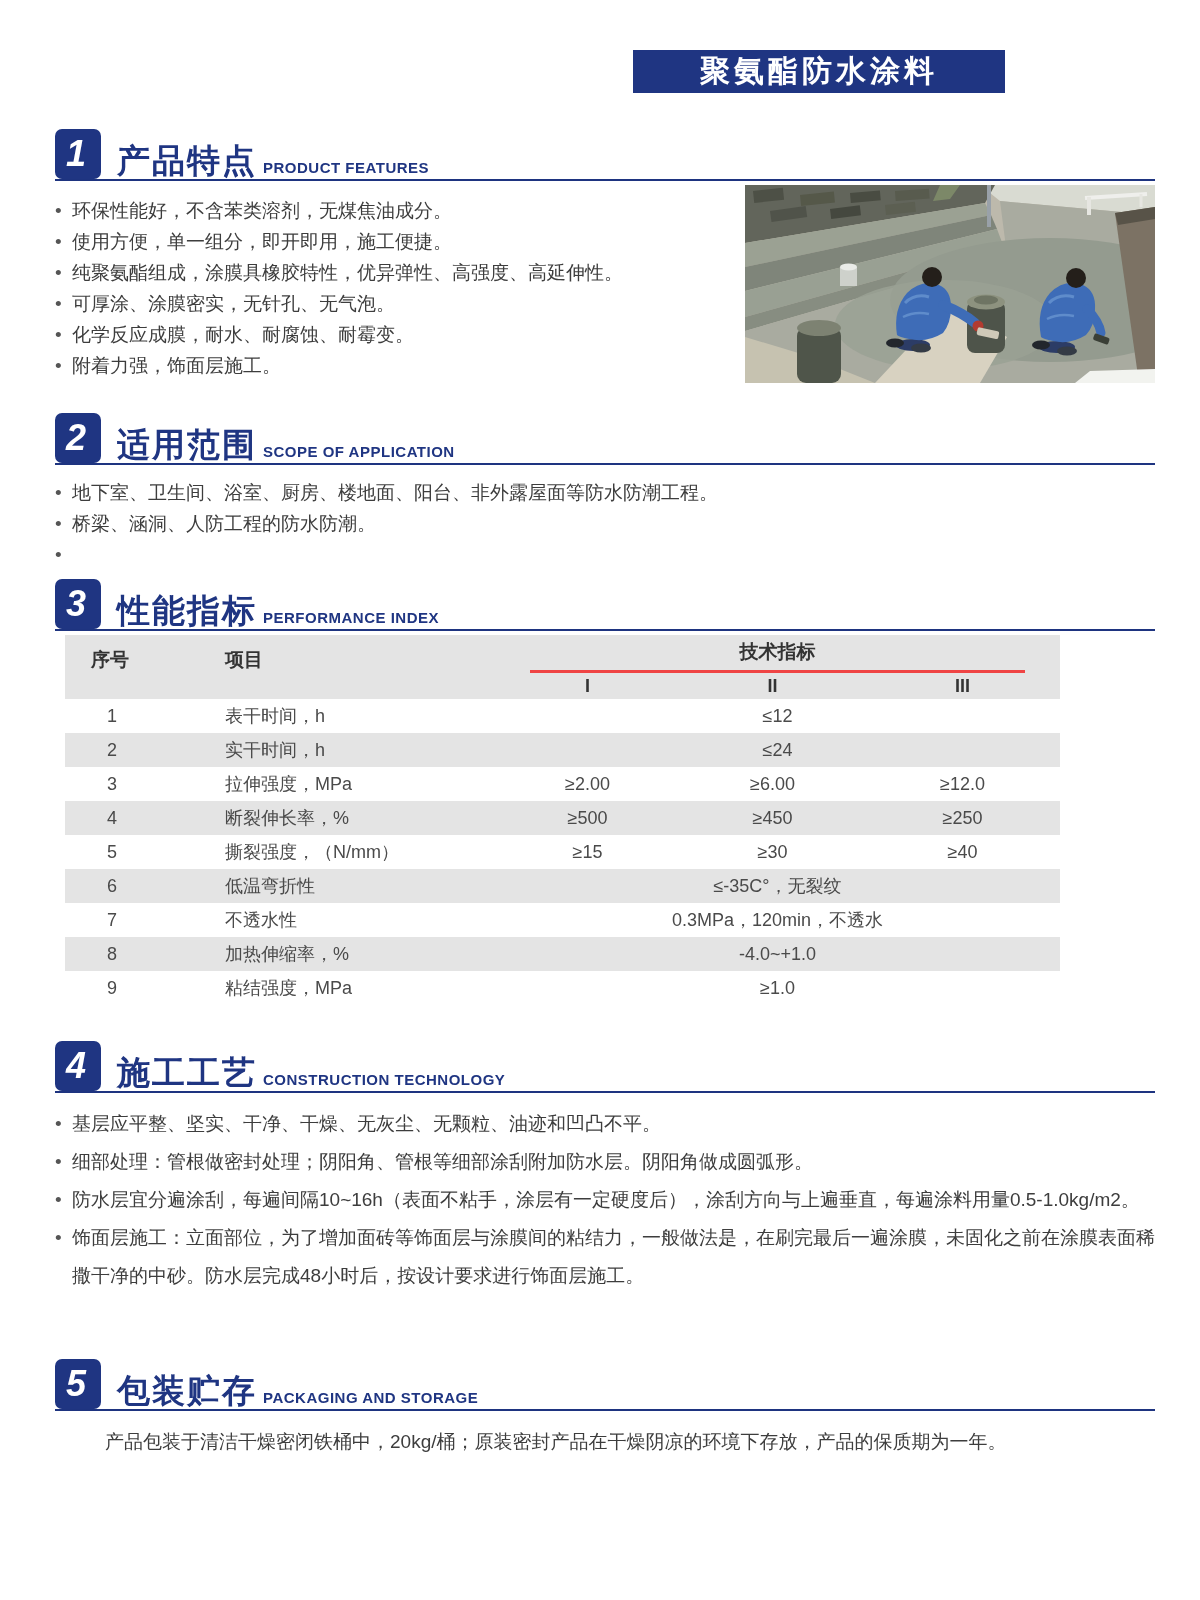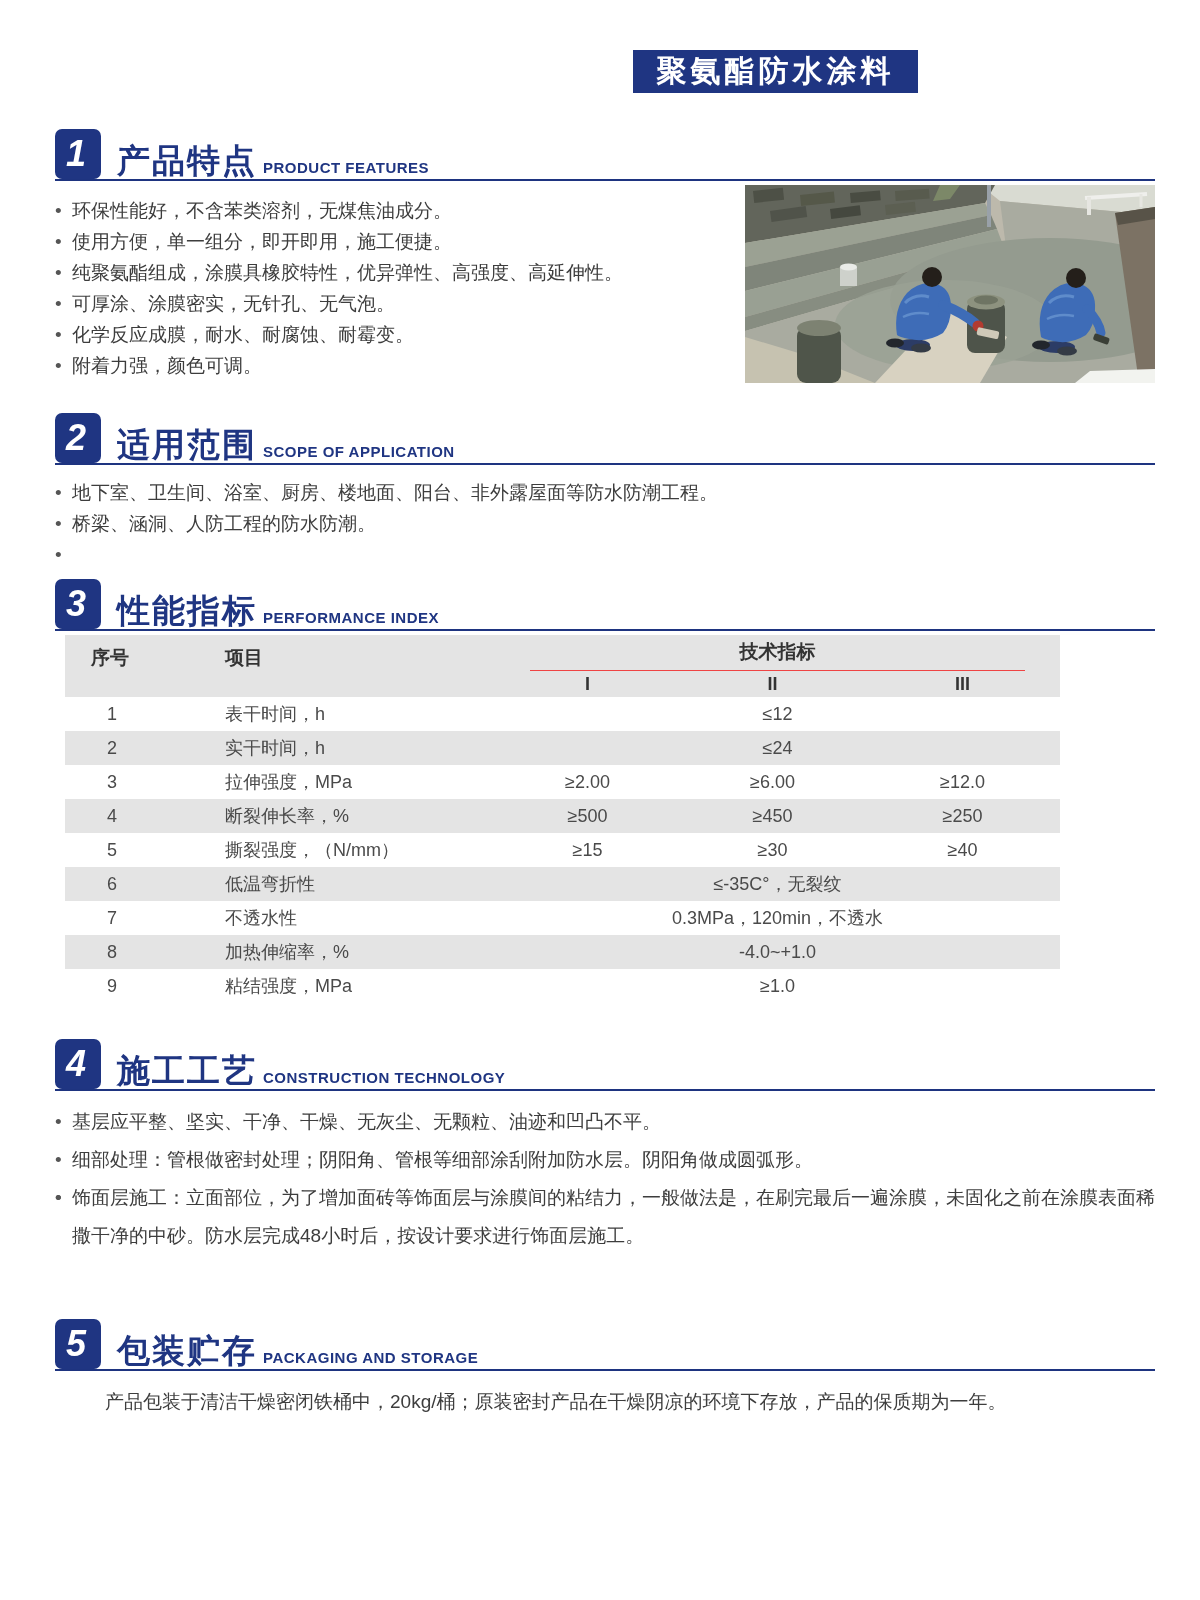"聚氨酯防水涂料" .banner { width: 285px -> 372px }
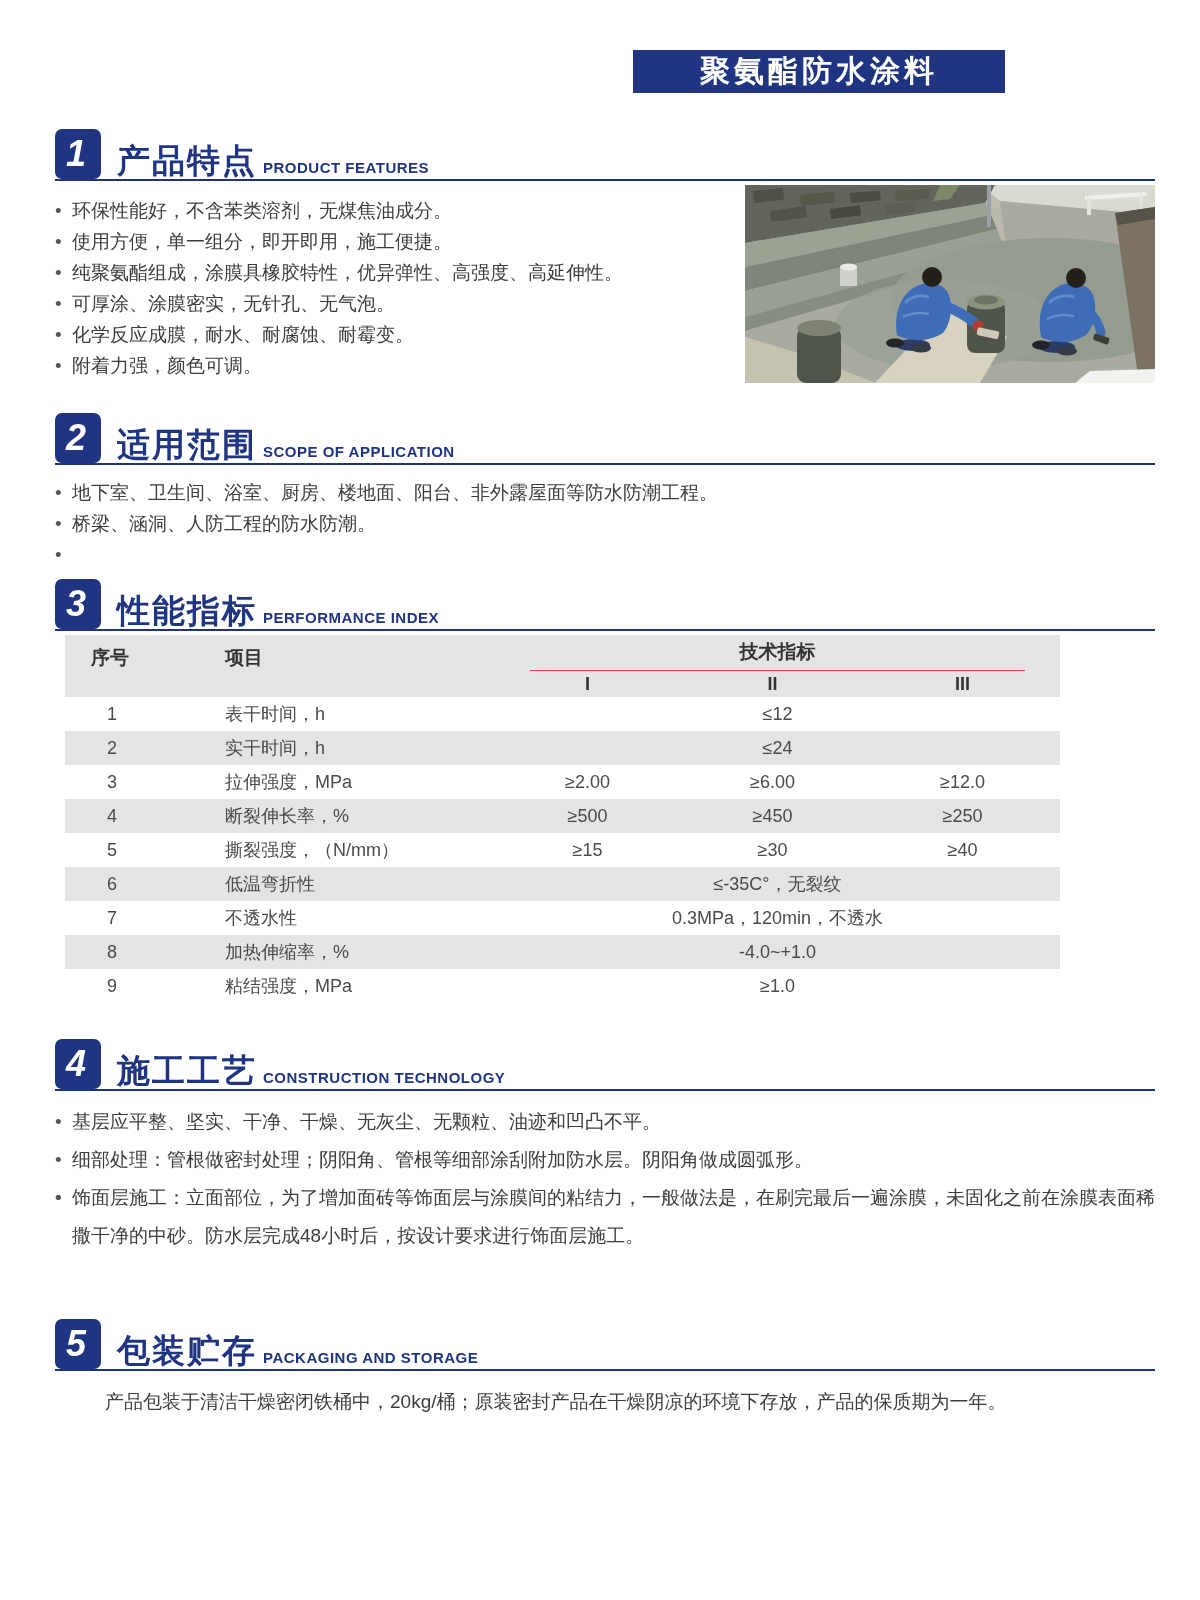"附着力强，颜色可调。" span { text: 颜色可调 -> 饰面层施工 }
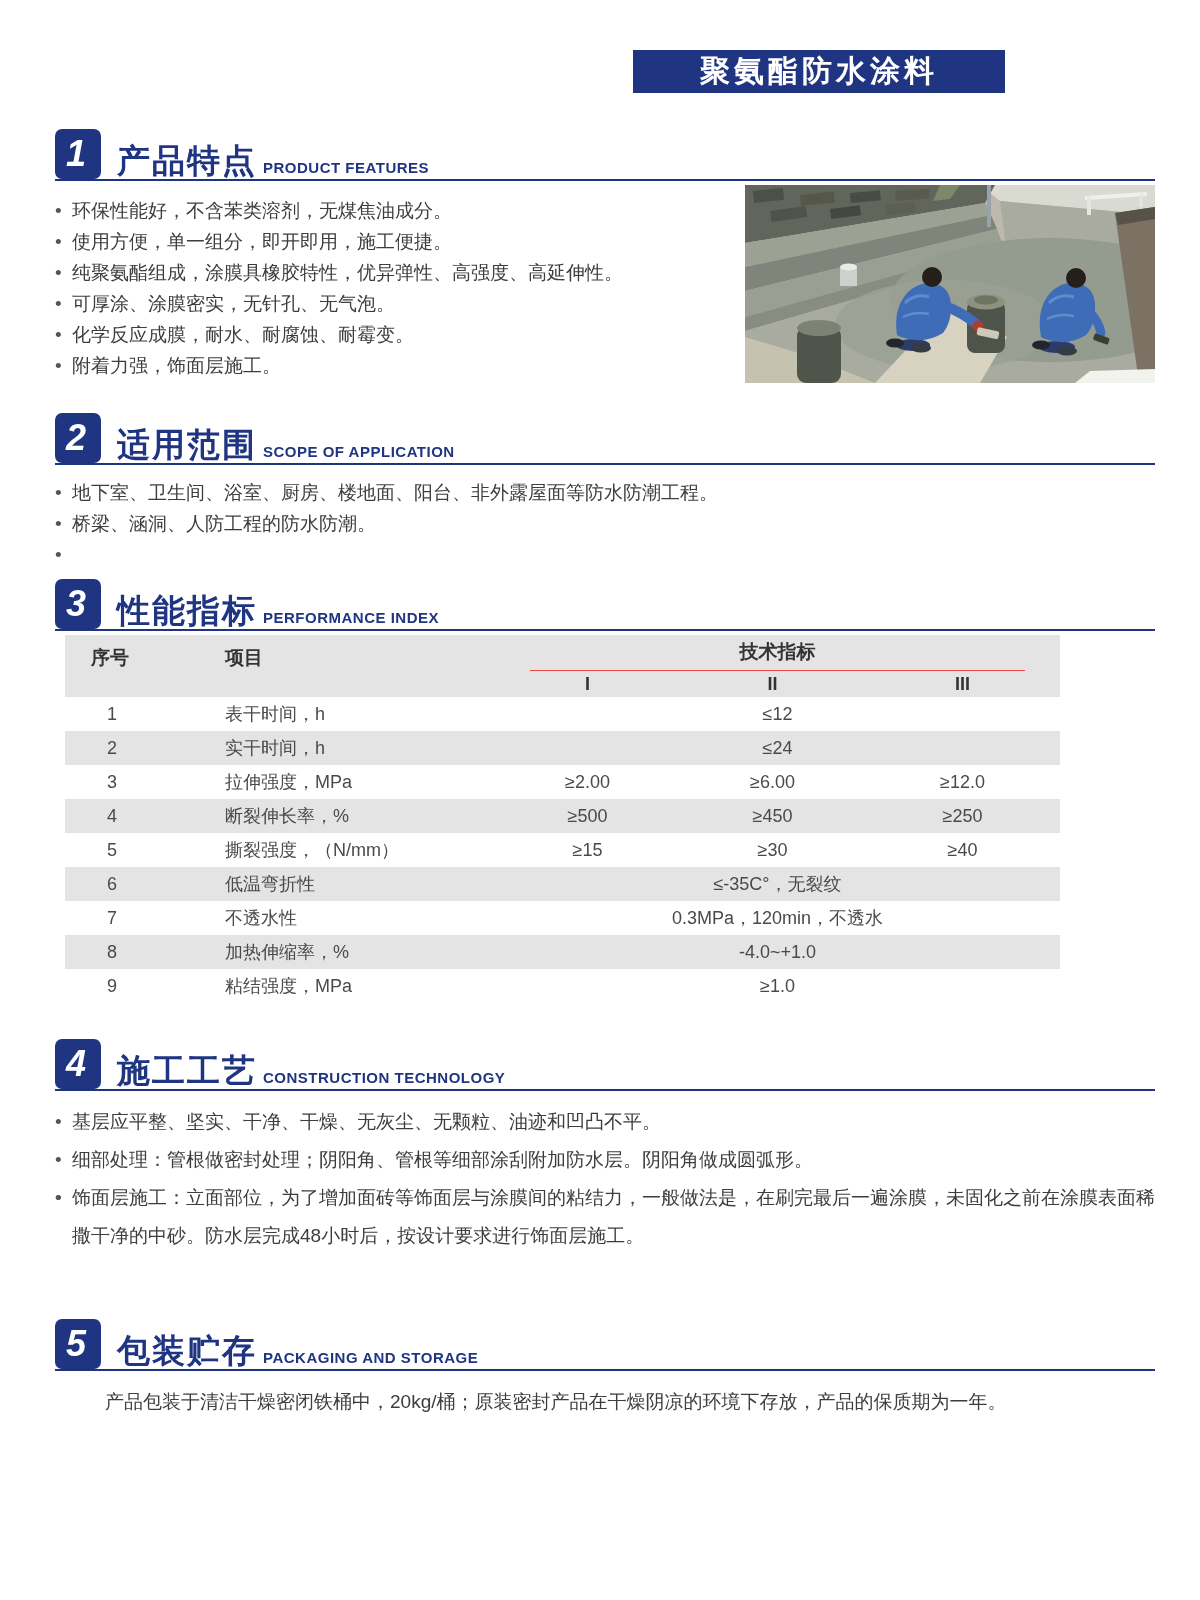"技术指标" .th-tech { border-bottom: 1px solid #ef4444 -> 3px solid #ef4444 }
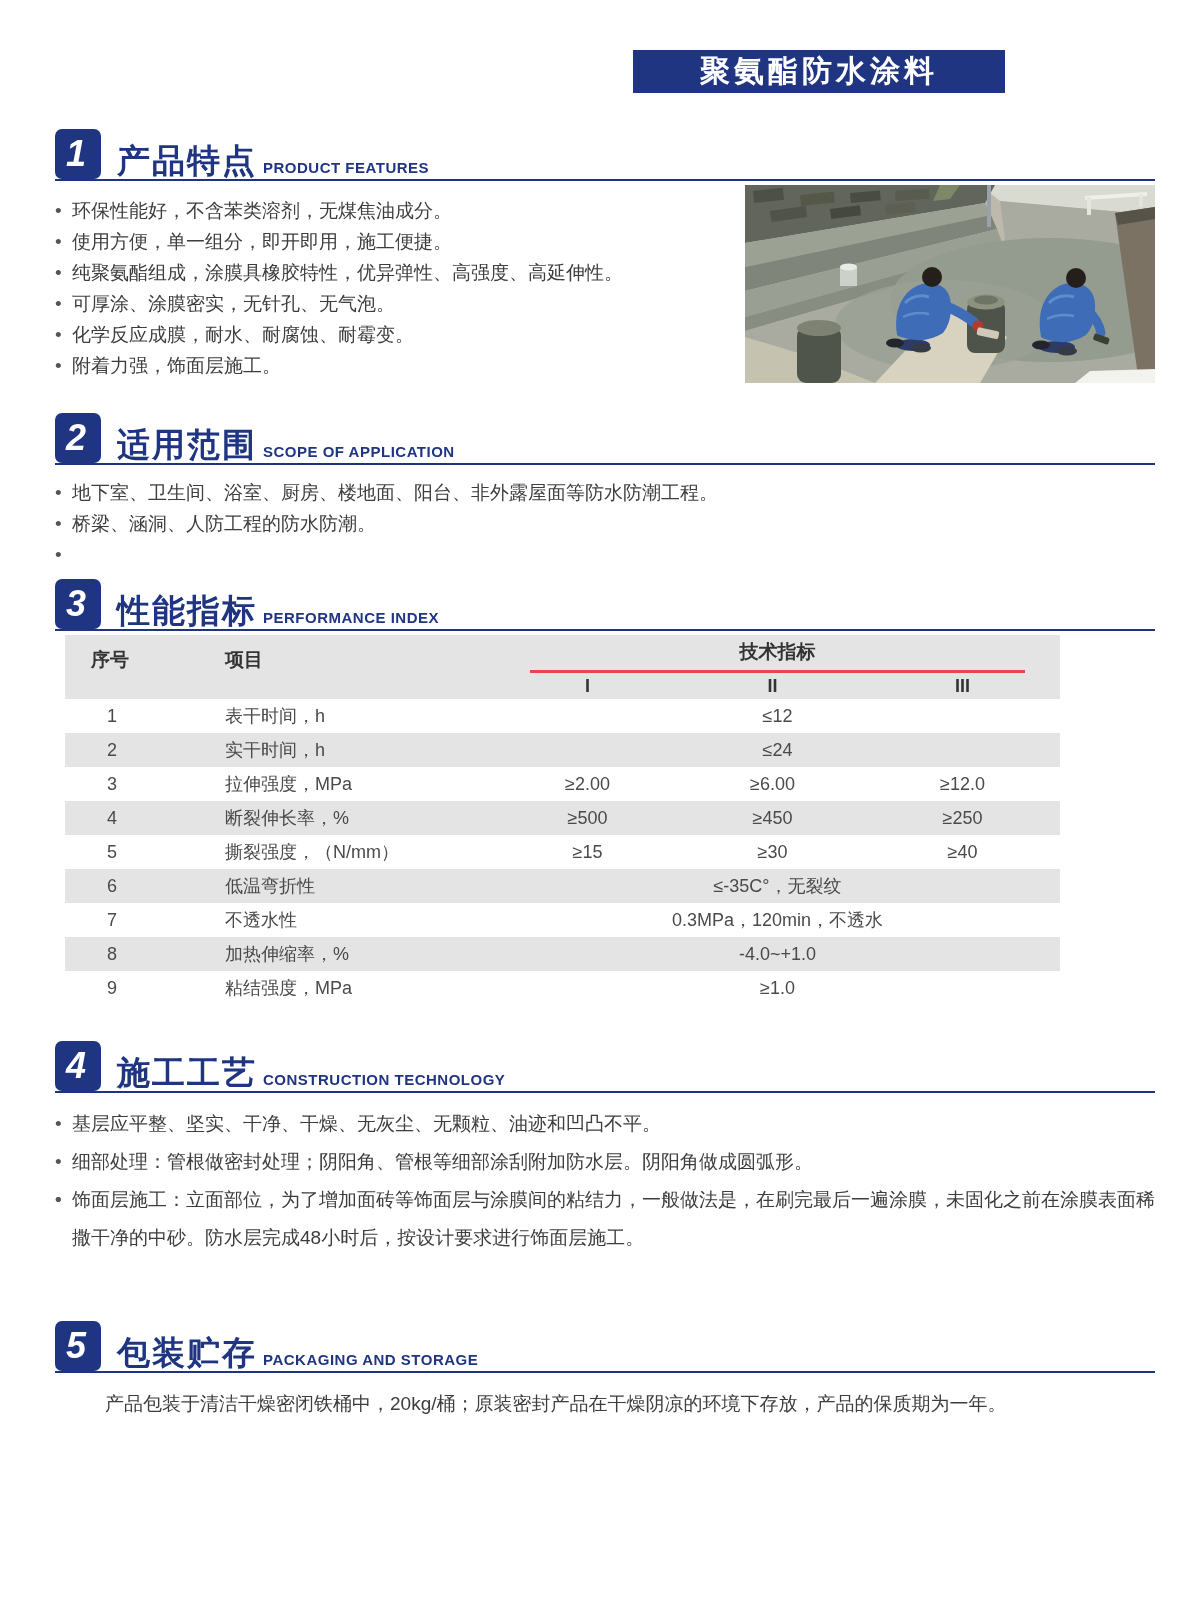"防水层宜分遍涂刮，每遍间隔10~16h（表面不粘手，涂层有一定硬度后），涂刮方向" span { html: none -> <span>防水层宜分遍涂刮，每遍间隔10~16h（表面不粘手，涂层有一定硬度后），涂刮方向与上遍垂直，每遍涂料用量0.5-1.0kg/m2。</span> }
